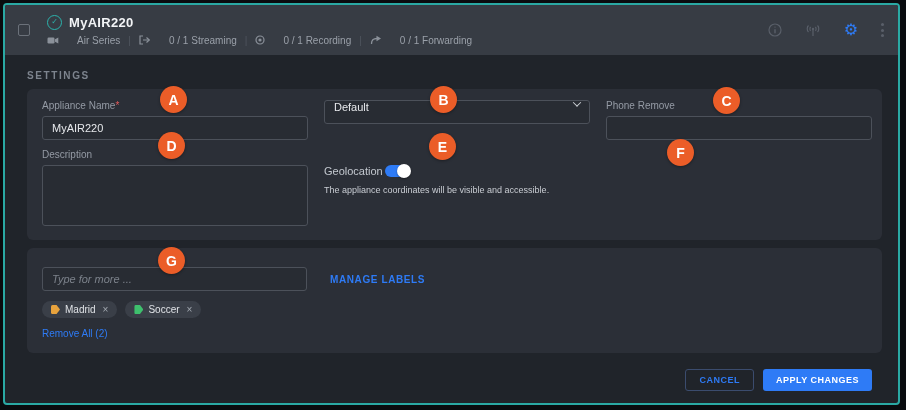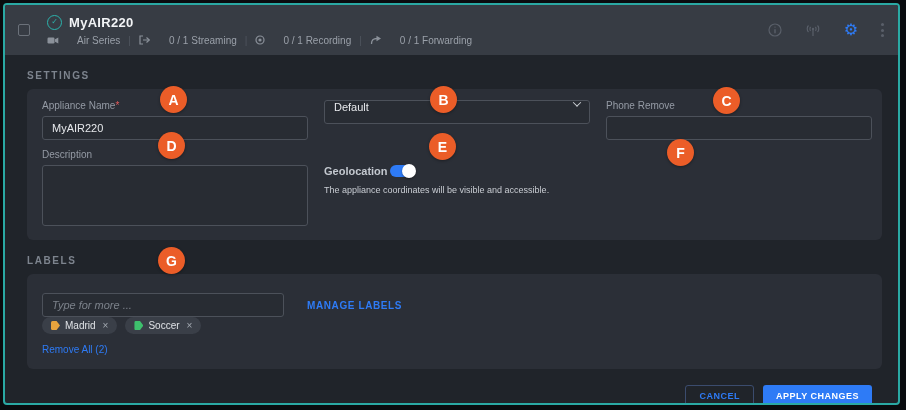"Geolocation" .geo-row { font-weight: bold -> none }
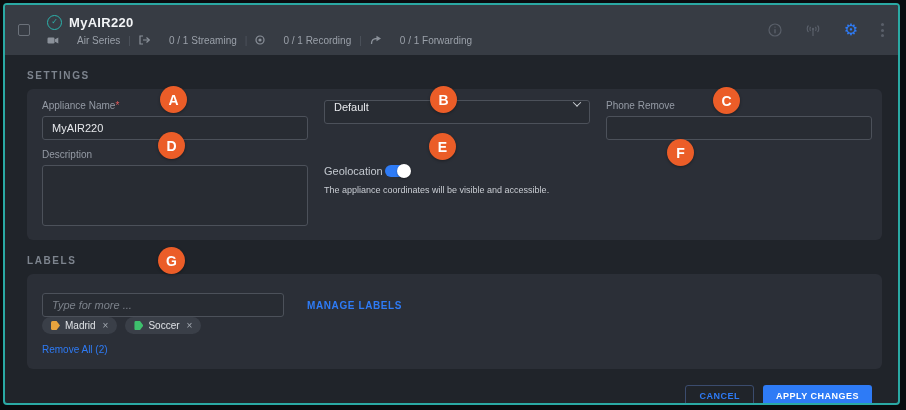"LABELS" div.sec-title { html: <div>LABELS</div> -> none }
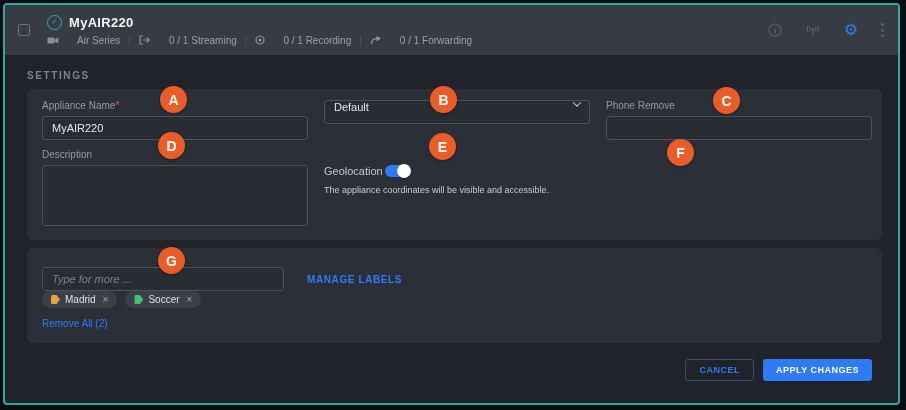"Type for more ..." .labels-input { width: 242px -> 265px }
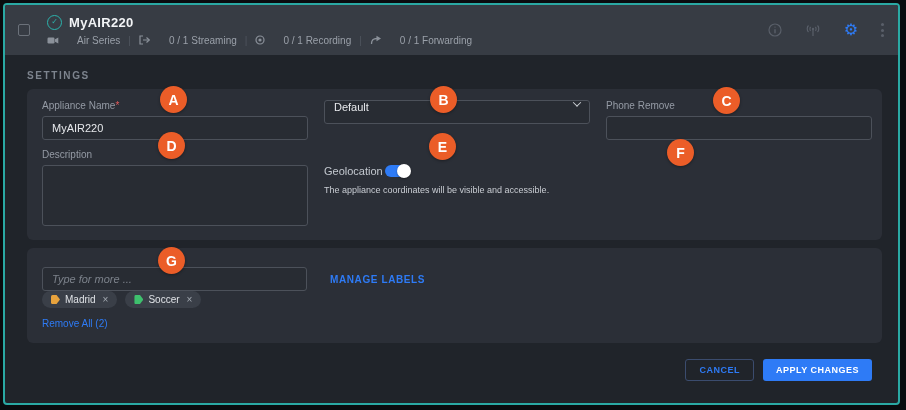"Madrid" .chips { margin-top: 0 -> 10px }
